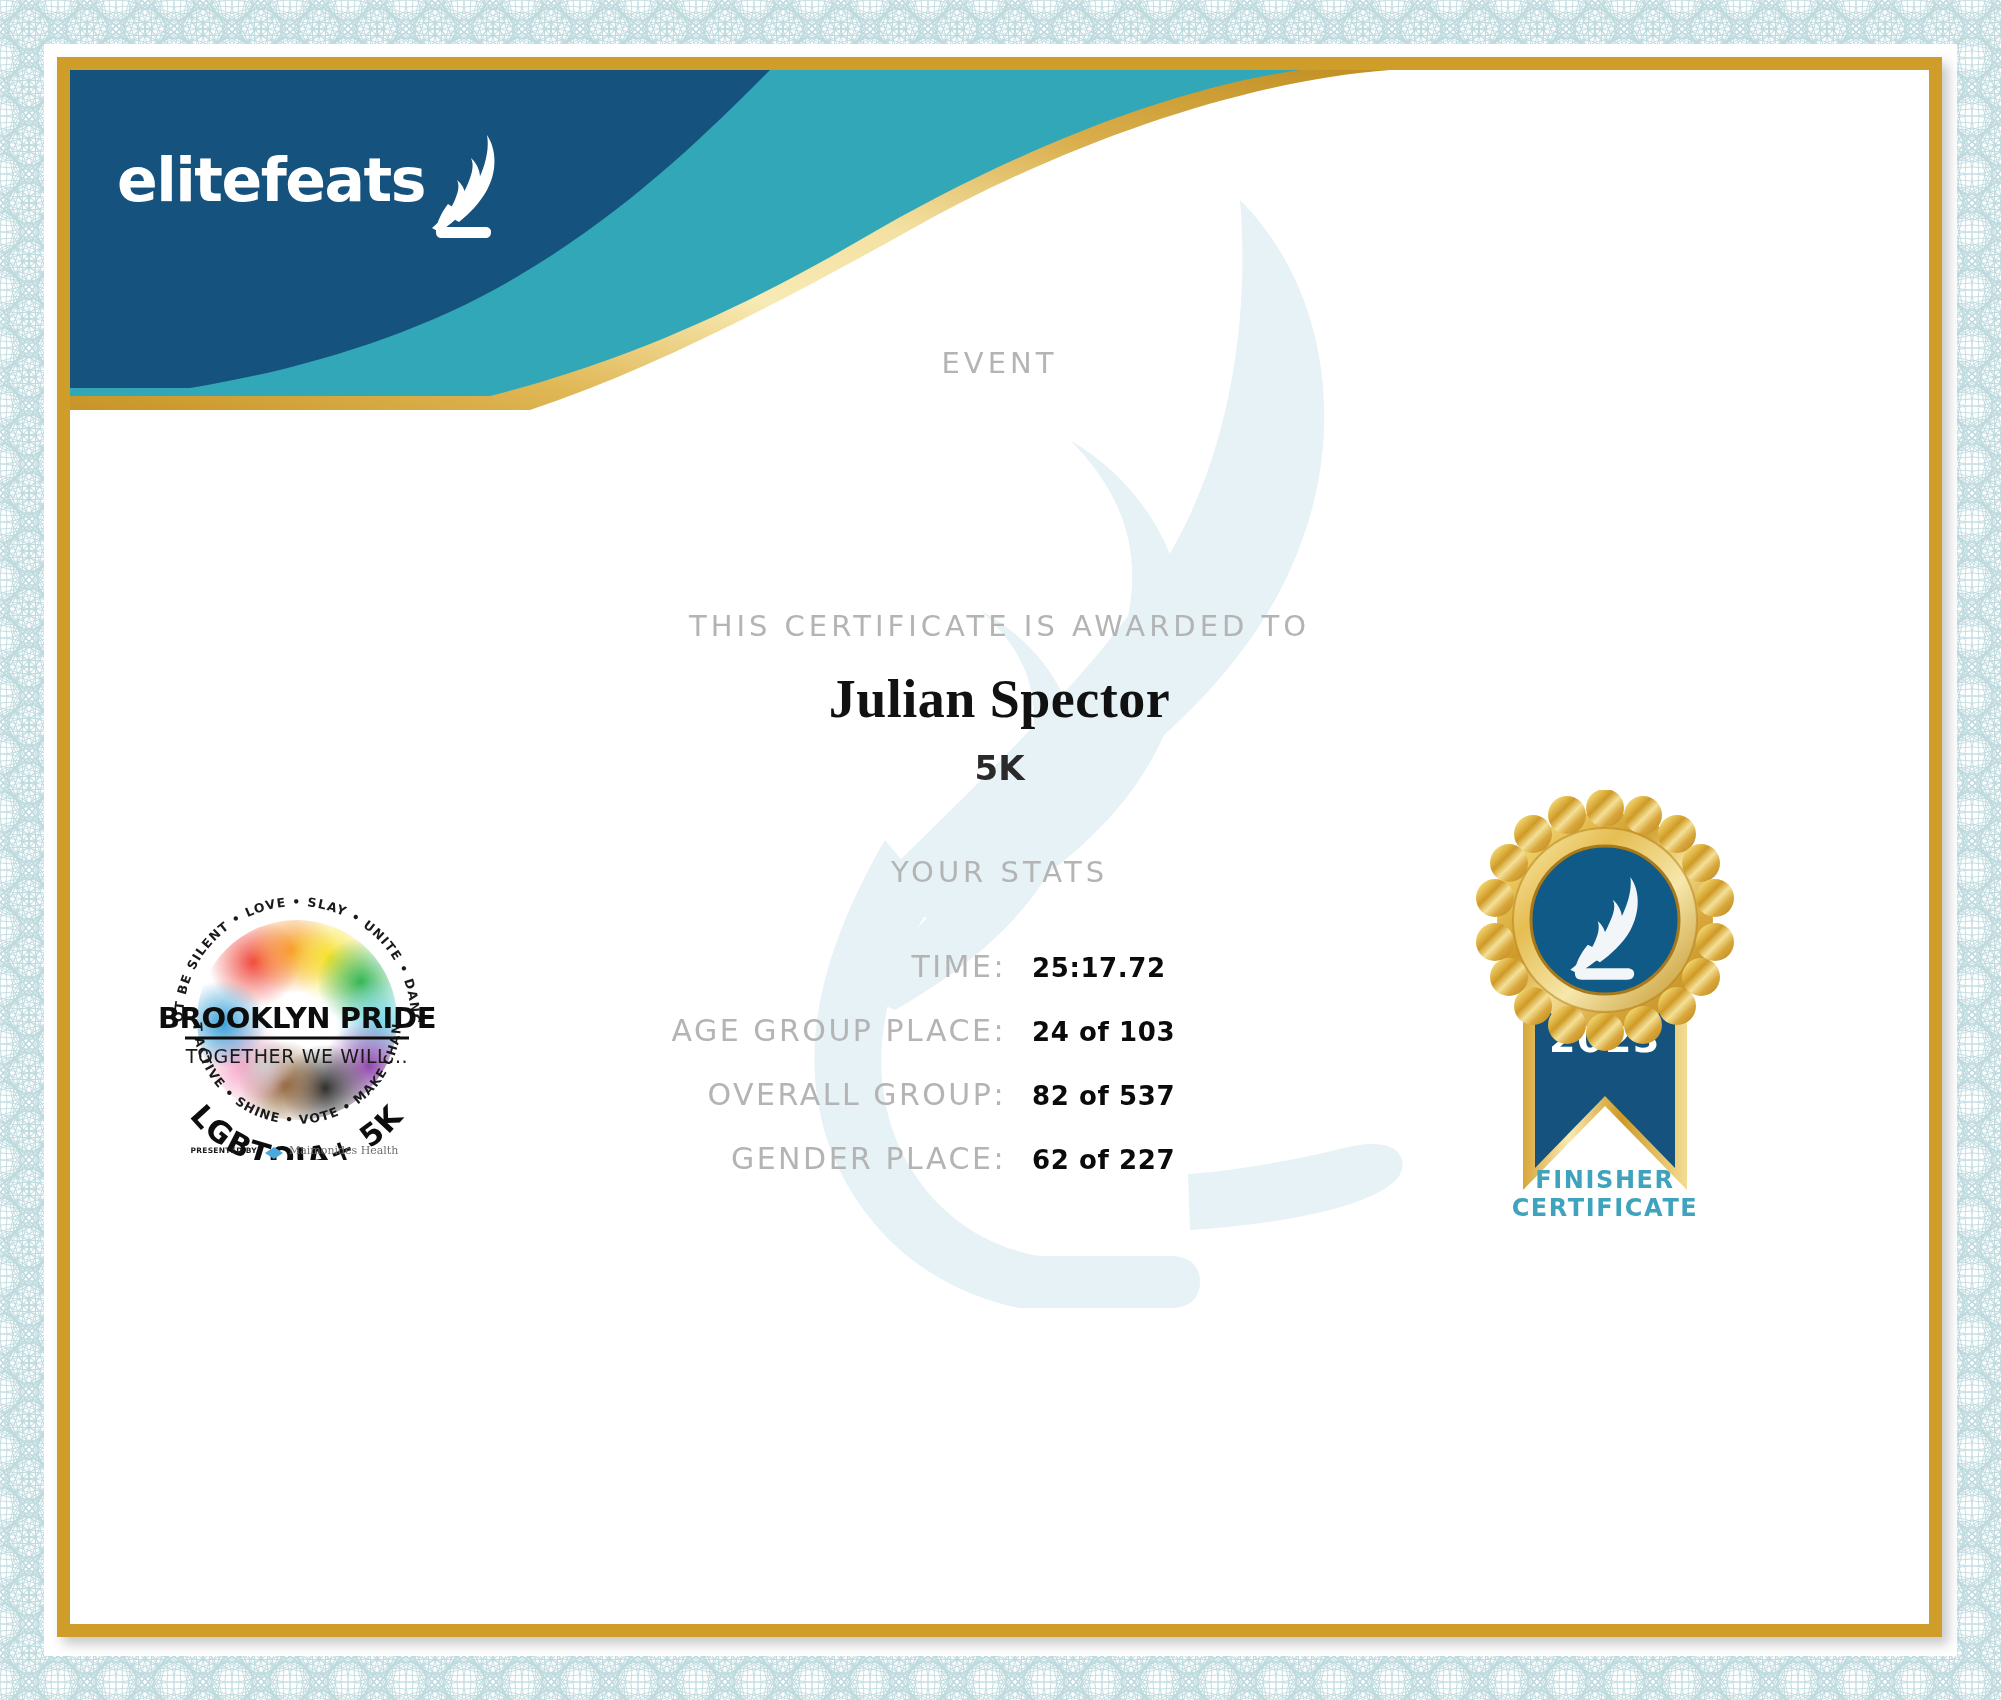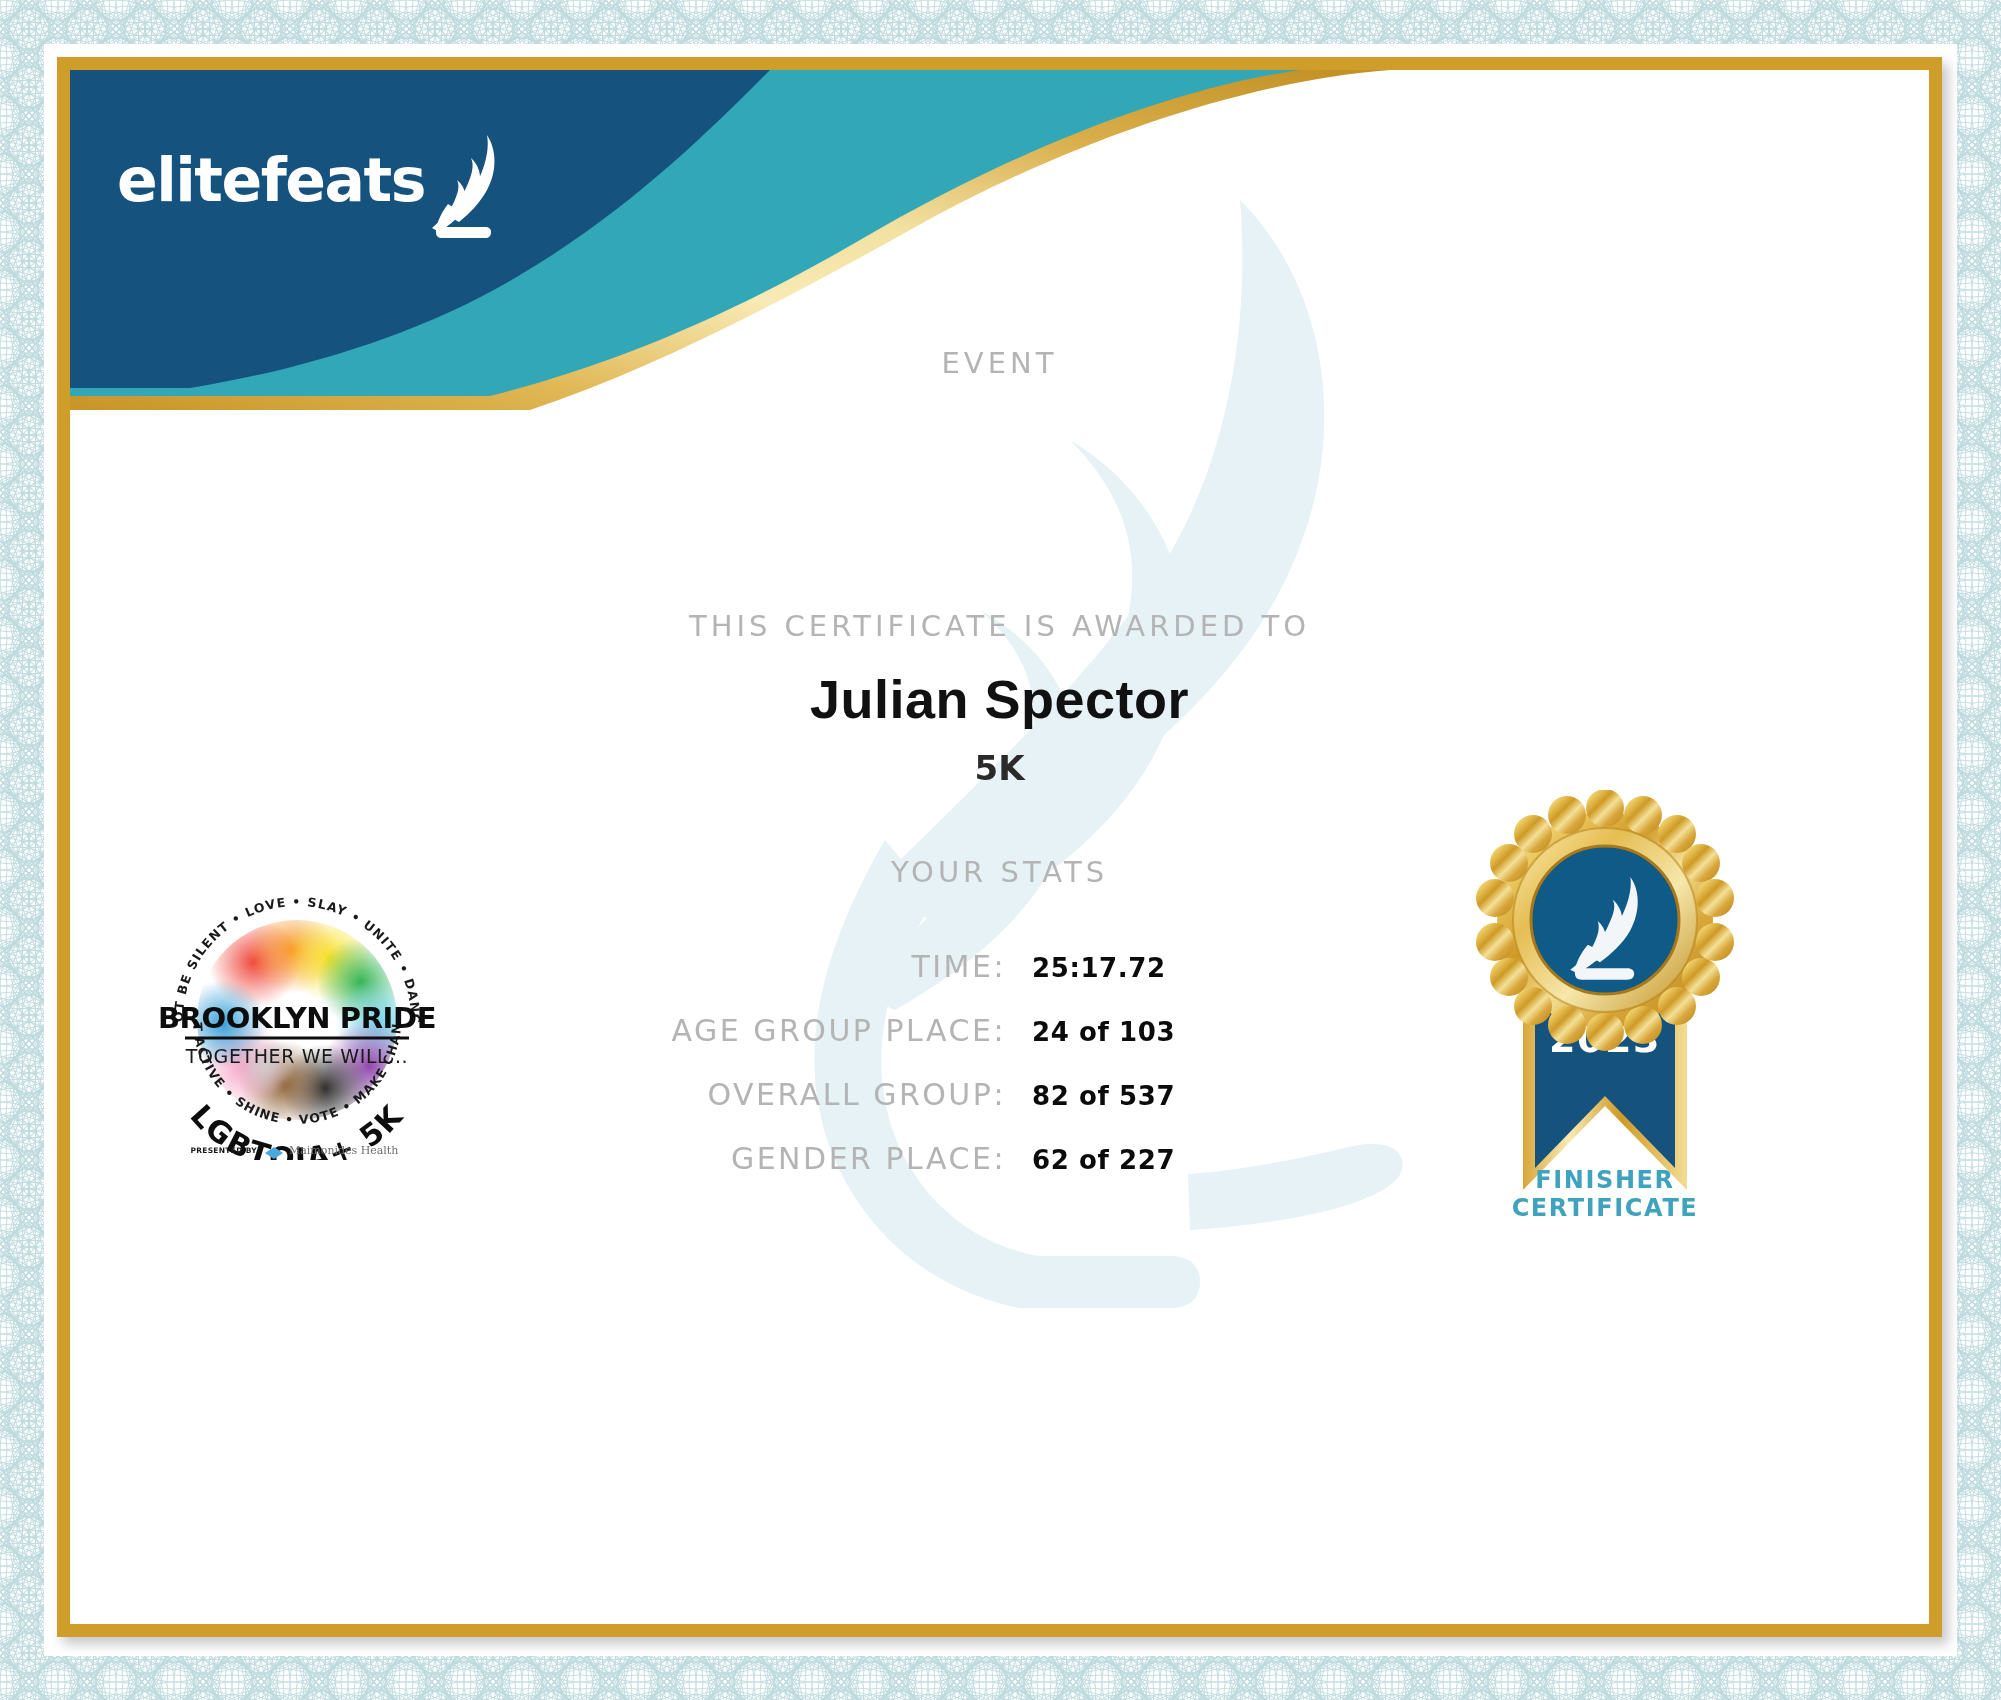"Julian Spector" #recipient-name { font-family: Liberation Sans, sans-serif -> Liberation Serif, serif }
